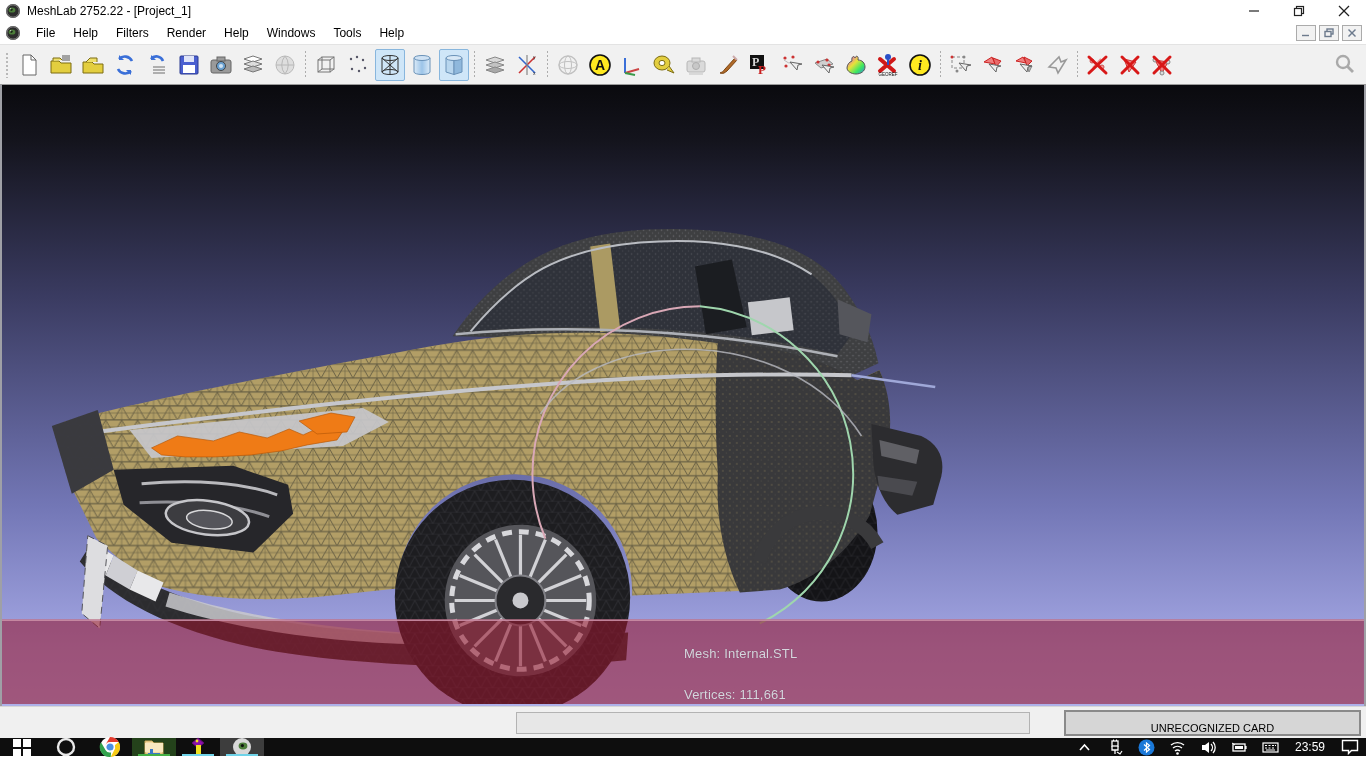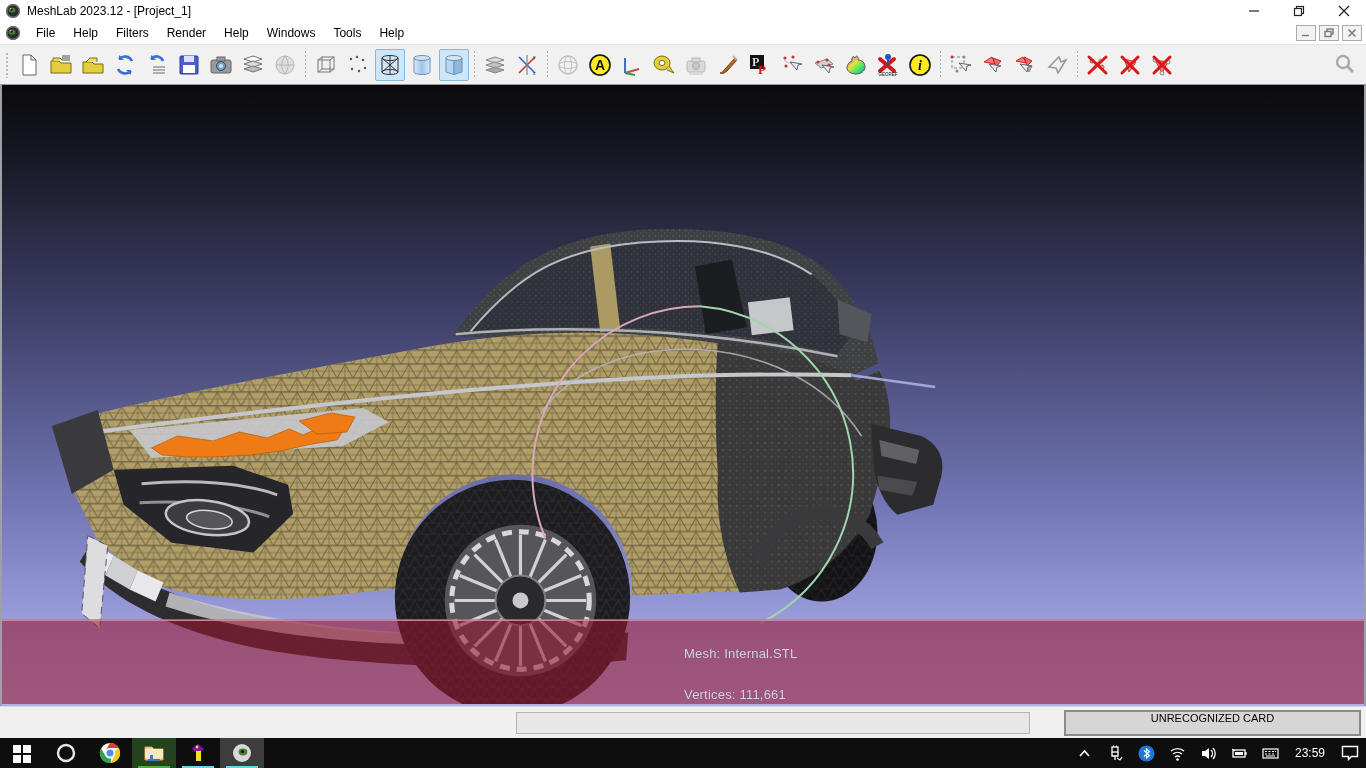"MeshLab 2023.12 - [Project_1]" span.title-text { text: 2023.12 -> 2752.22 }
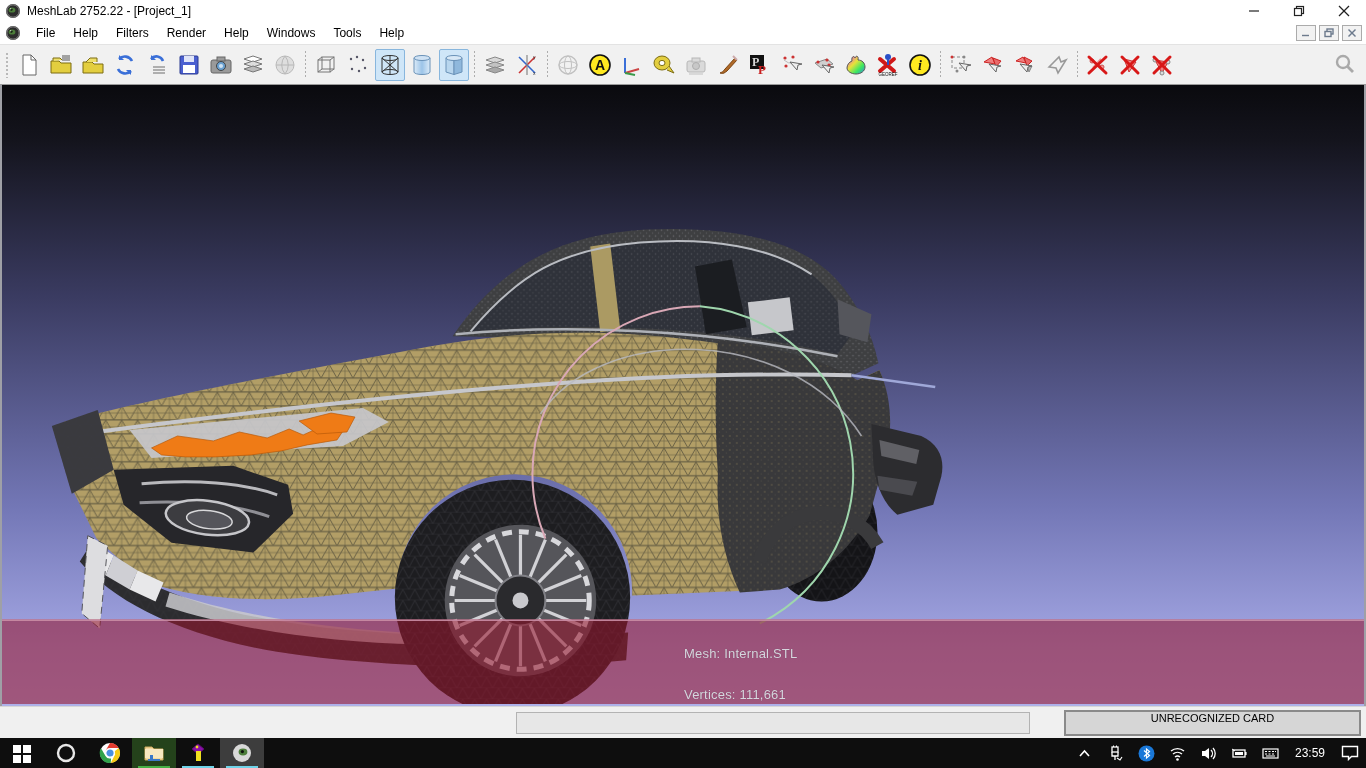"UNRECOGNIZED CARD" .status-card { align-items: flex-start -> flex-end }
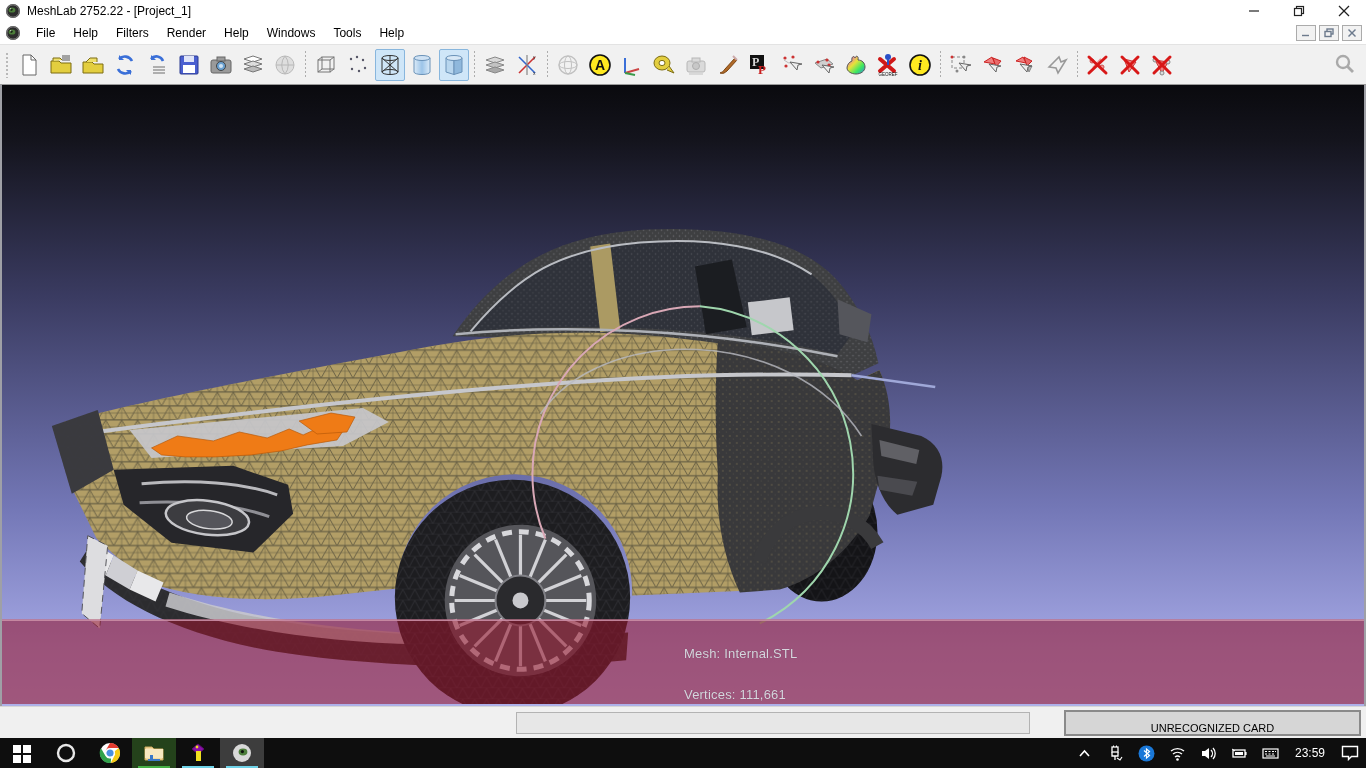"23:59" .taskbar { height: 30px -> 18px }
